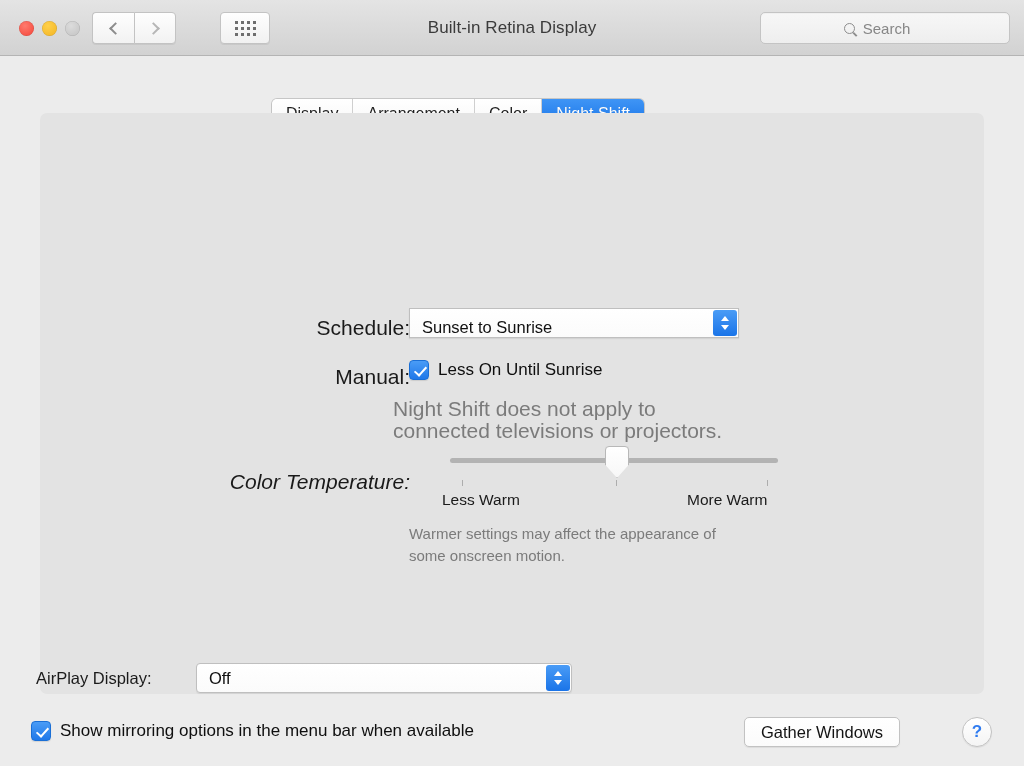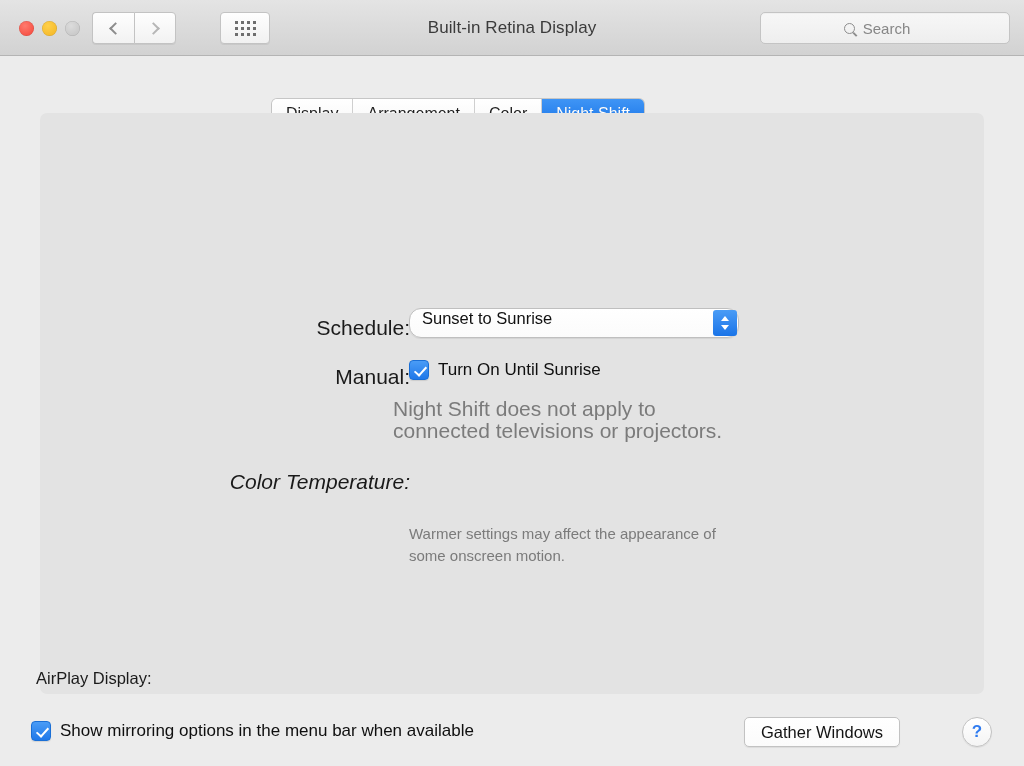"Sunset to Sunrise" #schedule-popup { align-items: flex-start -> flex-end; border-radius: 12px -> 0 }
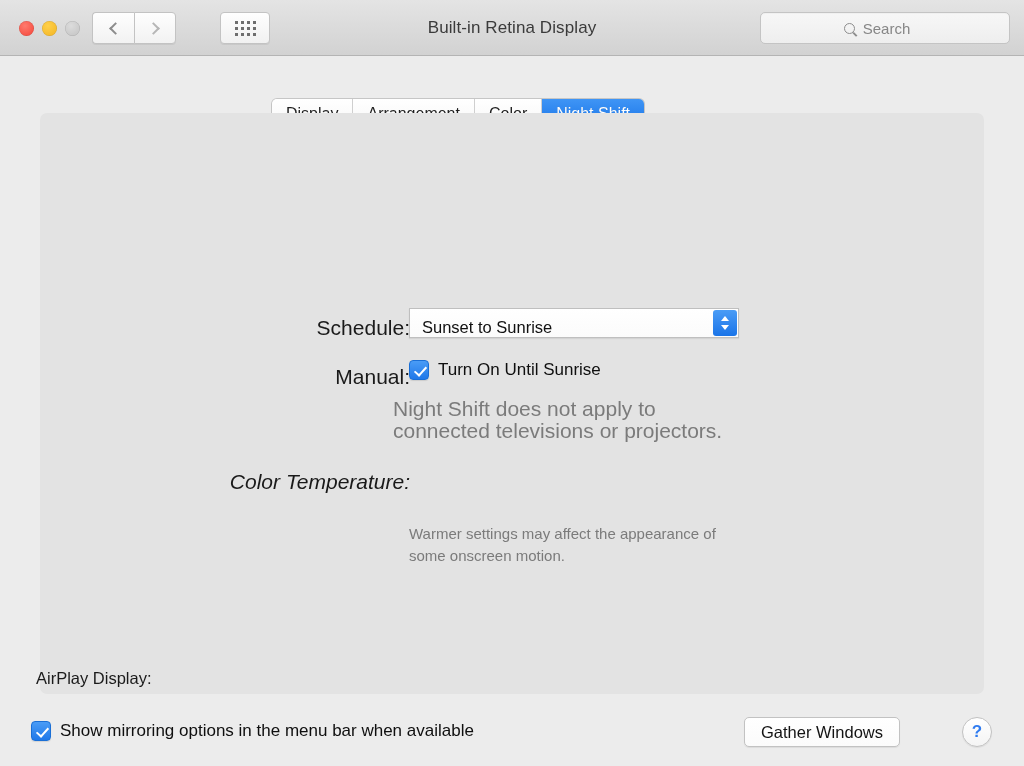"Turn On Until Sunrise" span.cbox-label { text: Turn -> Less }
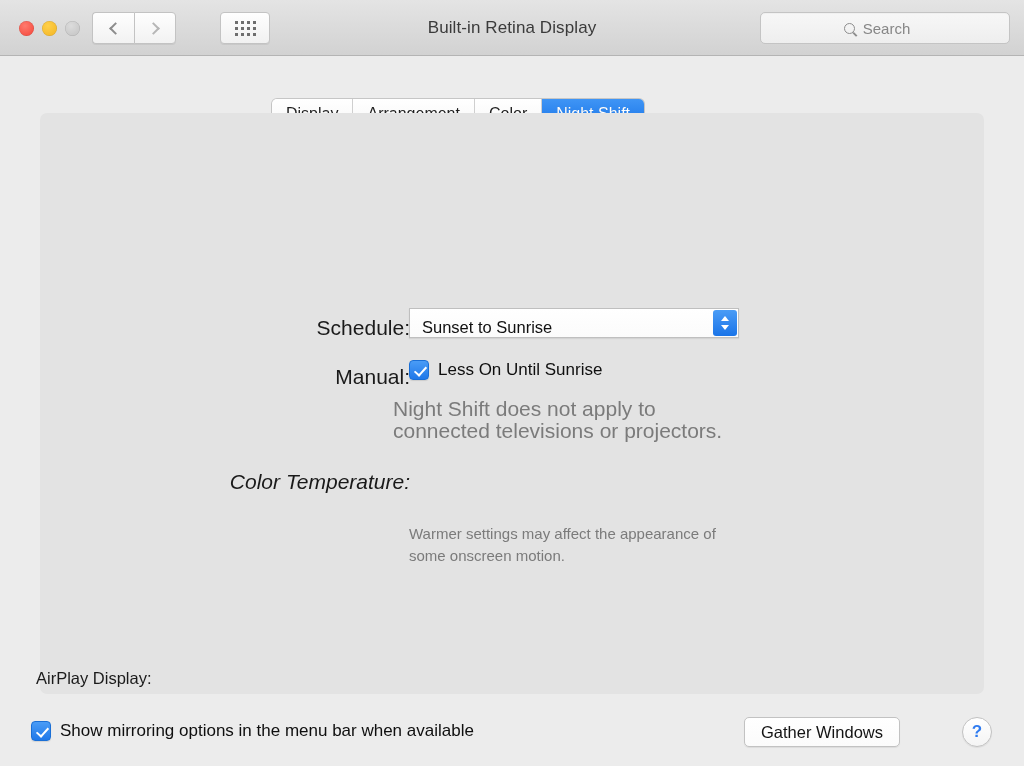"Less Warm" div { html: none -> <div> <div></div> <div></div> <span></span> <span></span> <span></span> <span>Less Warm</span> <span>More Warm</span> </div> }
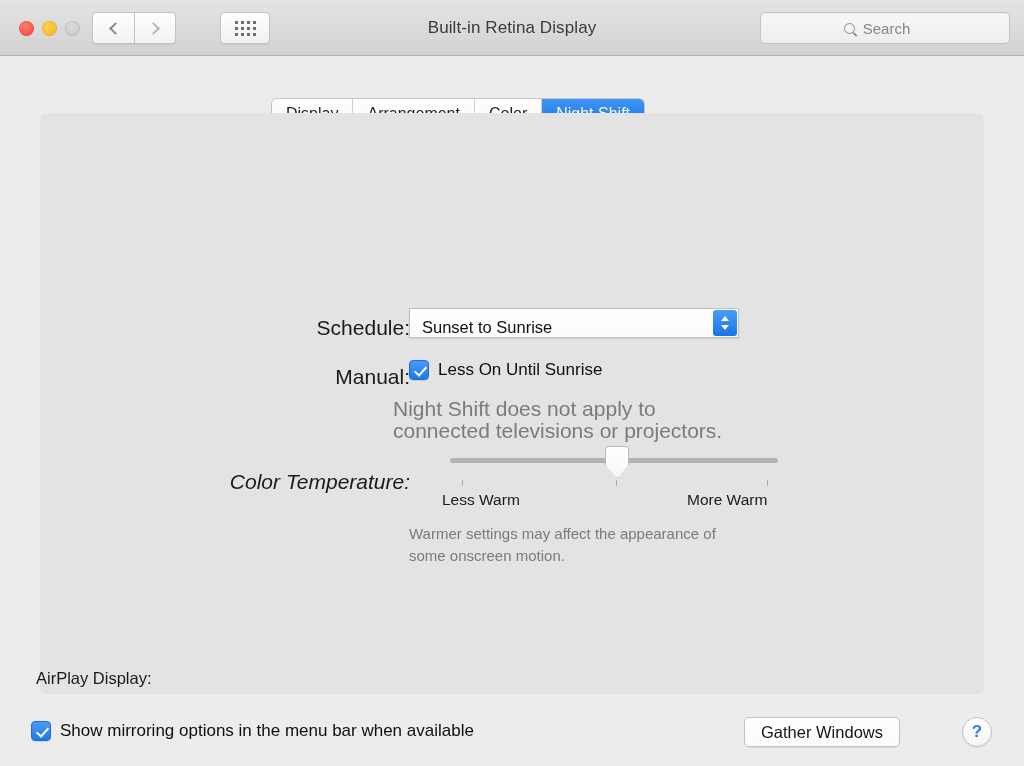"Off" div { html: none -> <div> <span>Off</span> <span> <span></span> <span></span> </span> </div> }
